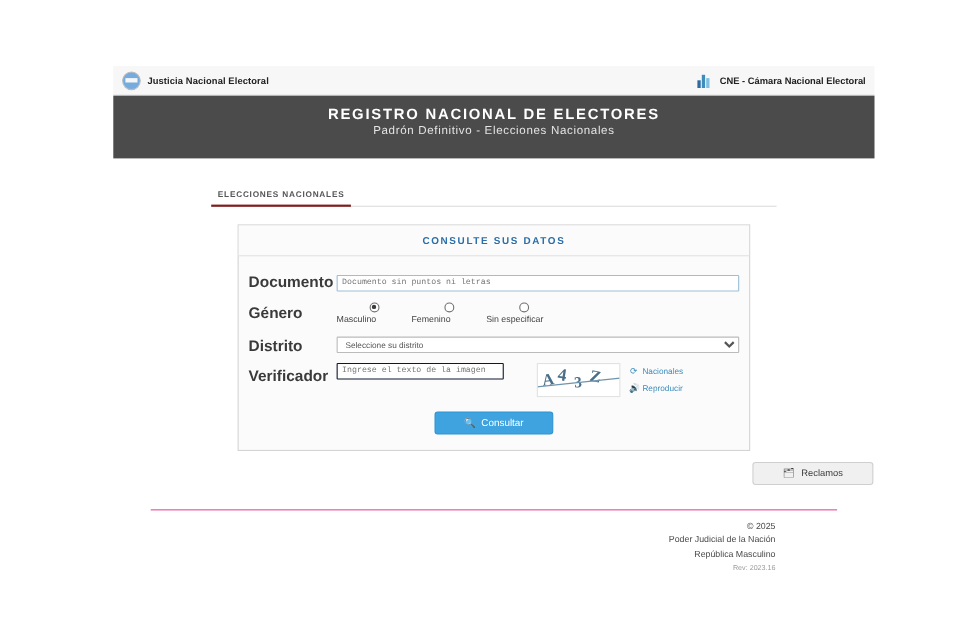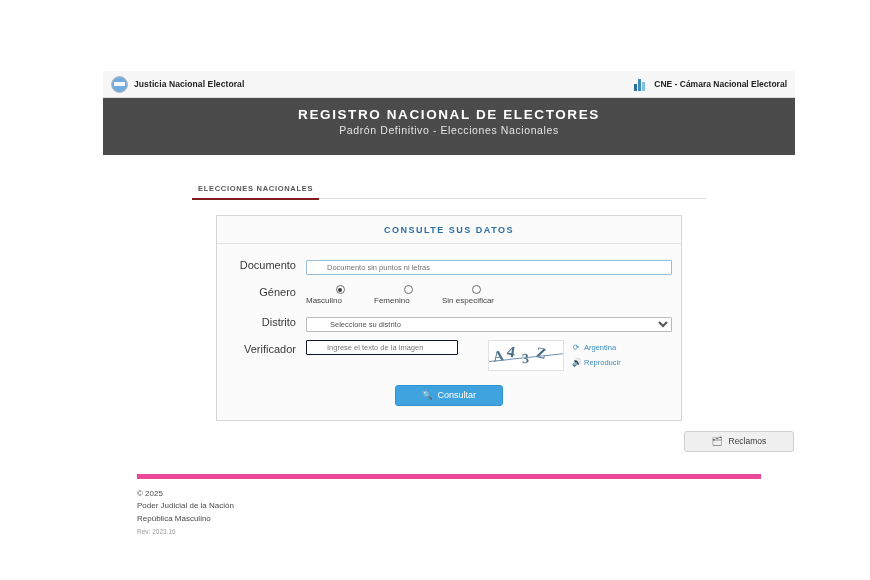"Justicia Nacional Electoral" .page { top: 71px -> 60px }
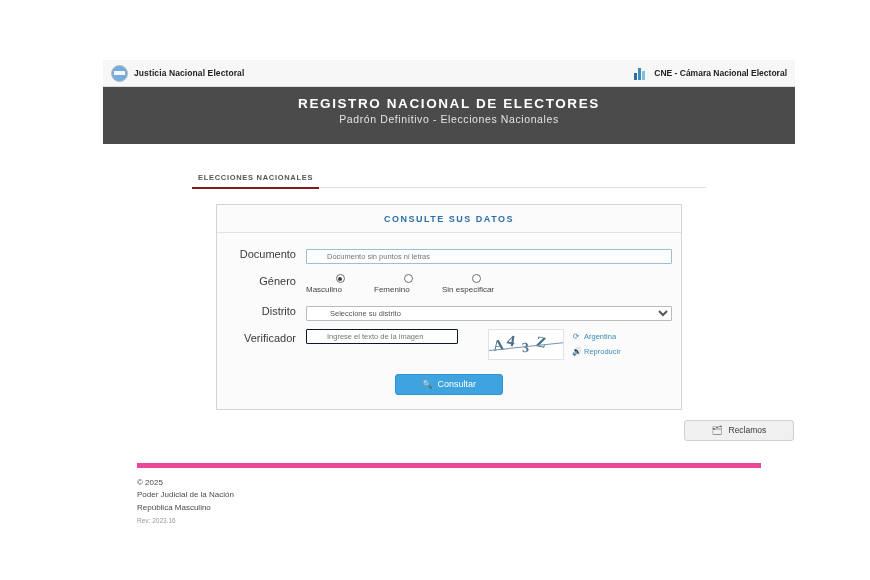"Documento" .row-label { font-size: 11px -> 14px; font-weight: none -> bold; text-align: right -> none }
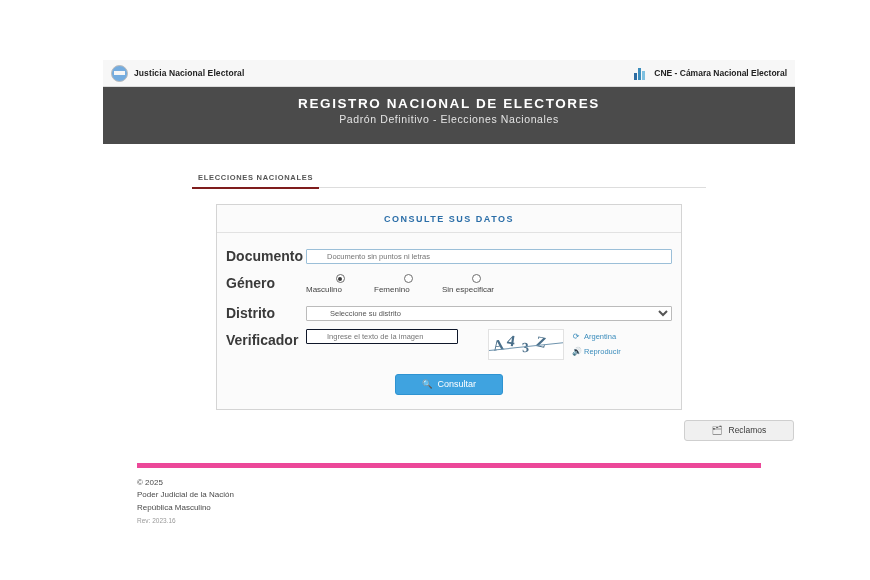"Documento sin puntos ni letras" input.text { font-family: Liberation Sans, sans-serif -> Liberation Mono, monospace; padding: 0 20px -> 0 4px }
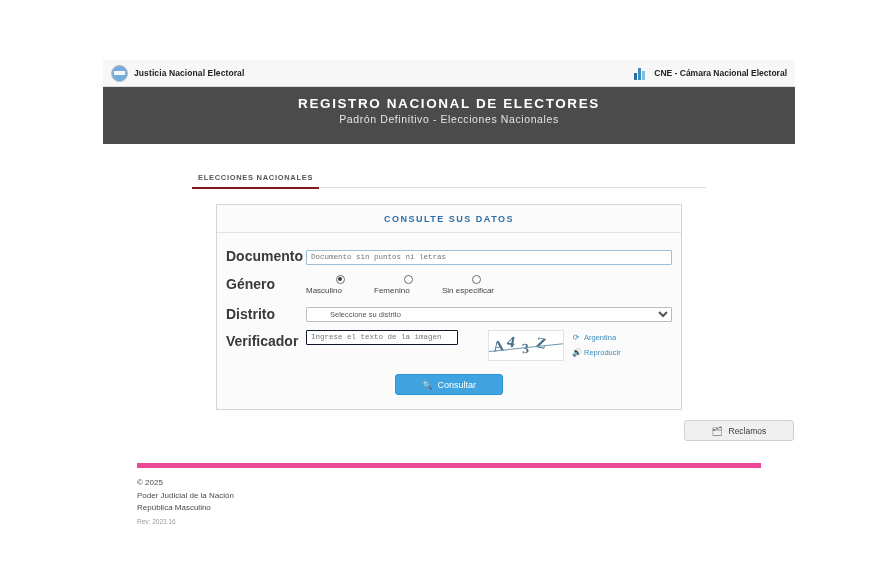"Seleccione su distrito" select.distrito { padding: 0 19px -> 0 3px }
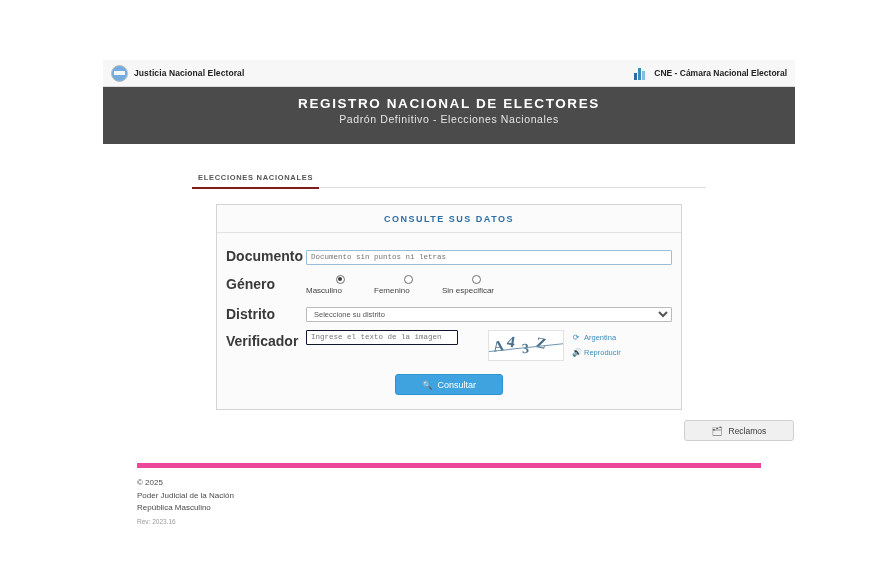"Argentina" span { text: Argentina -> Nacionales }
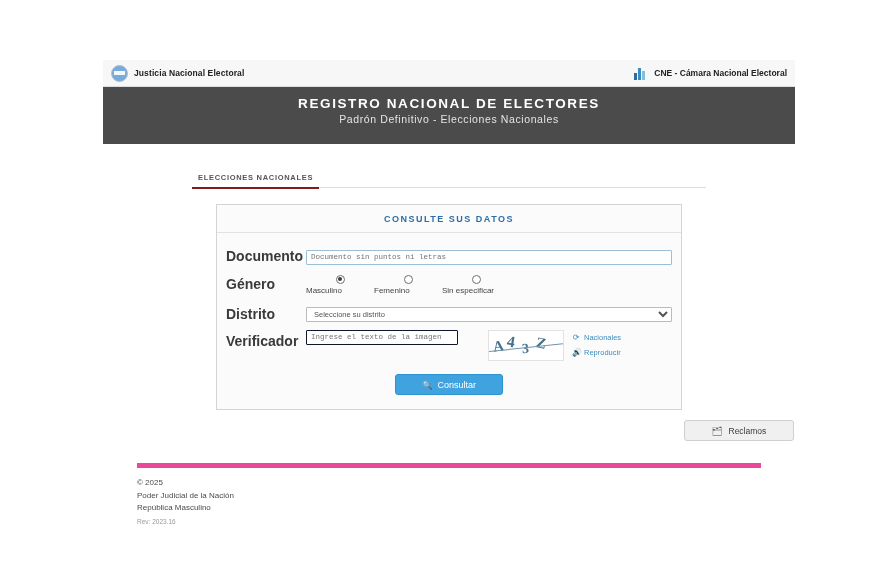"© 2025" .footer { border-top: 5px solid #ec4899 -> 1px solid #ec4899; text-align: left -> right }
